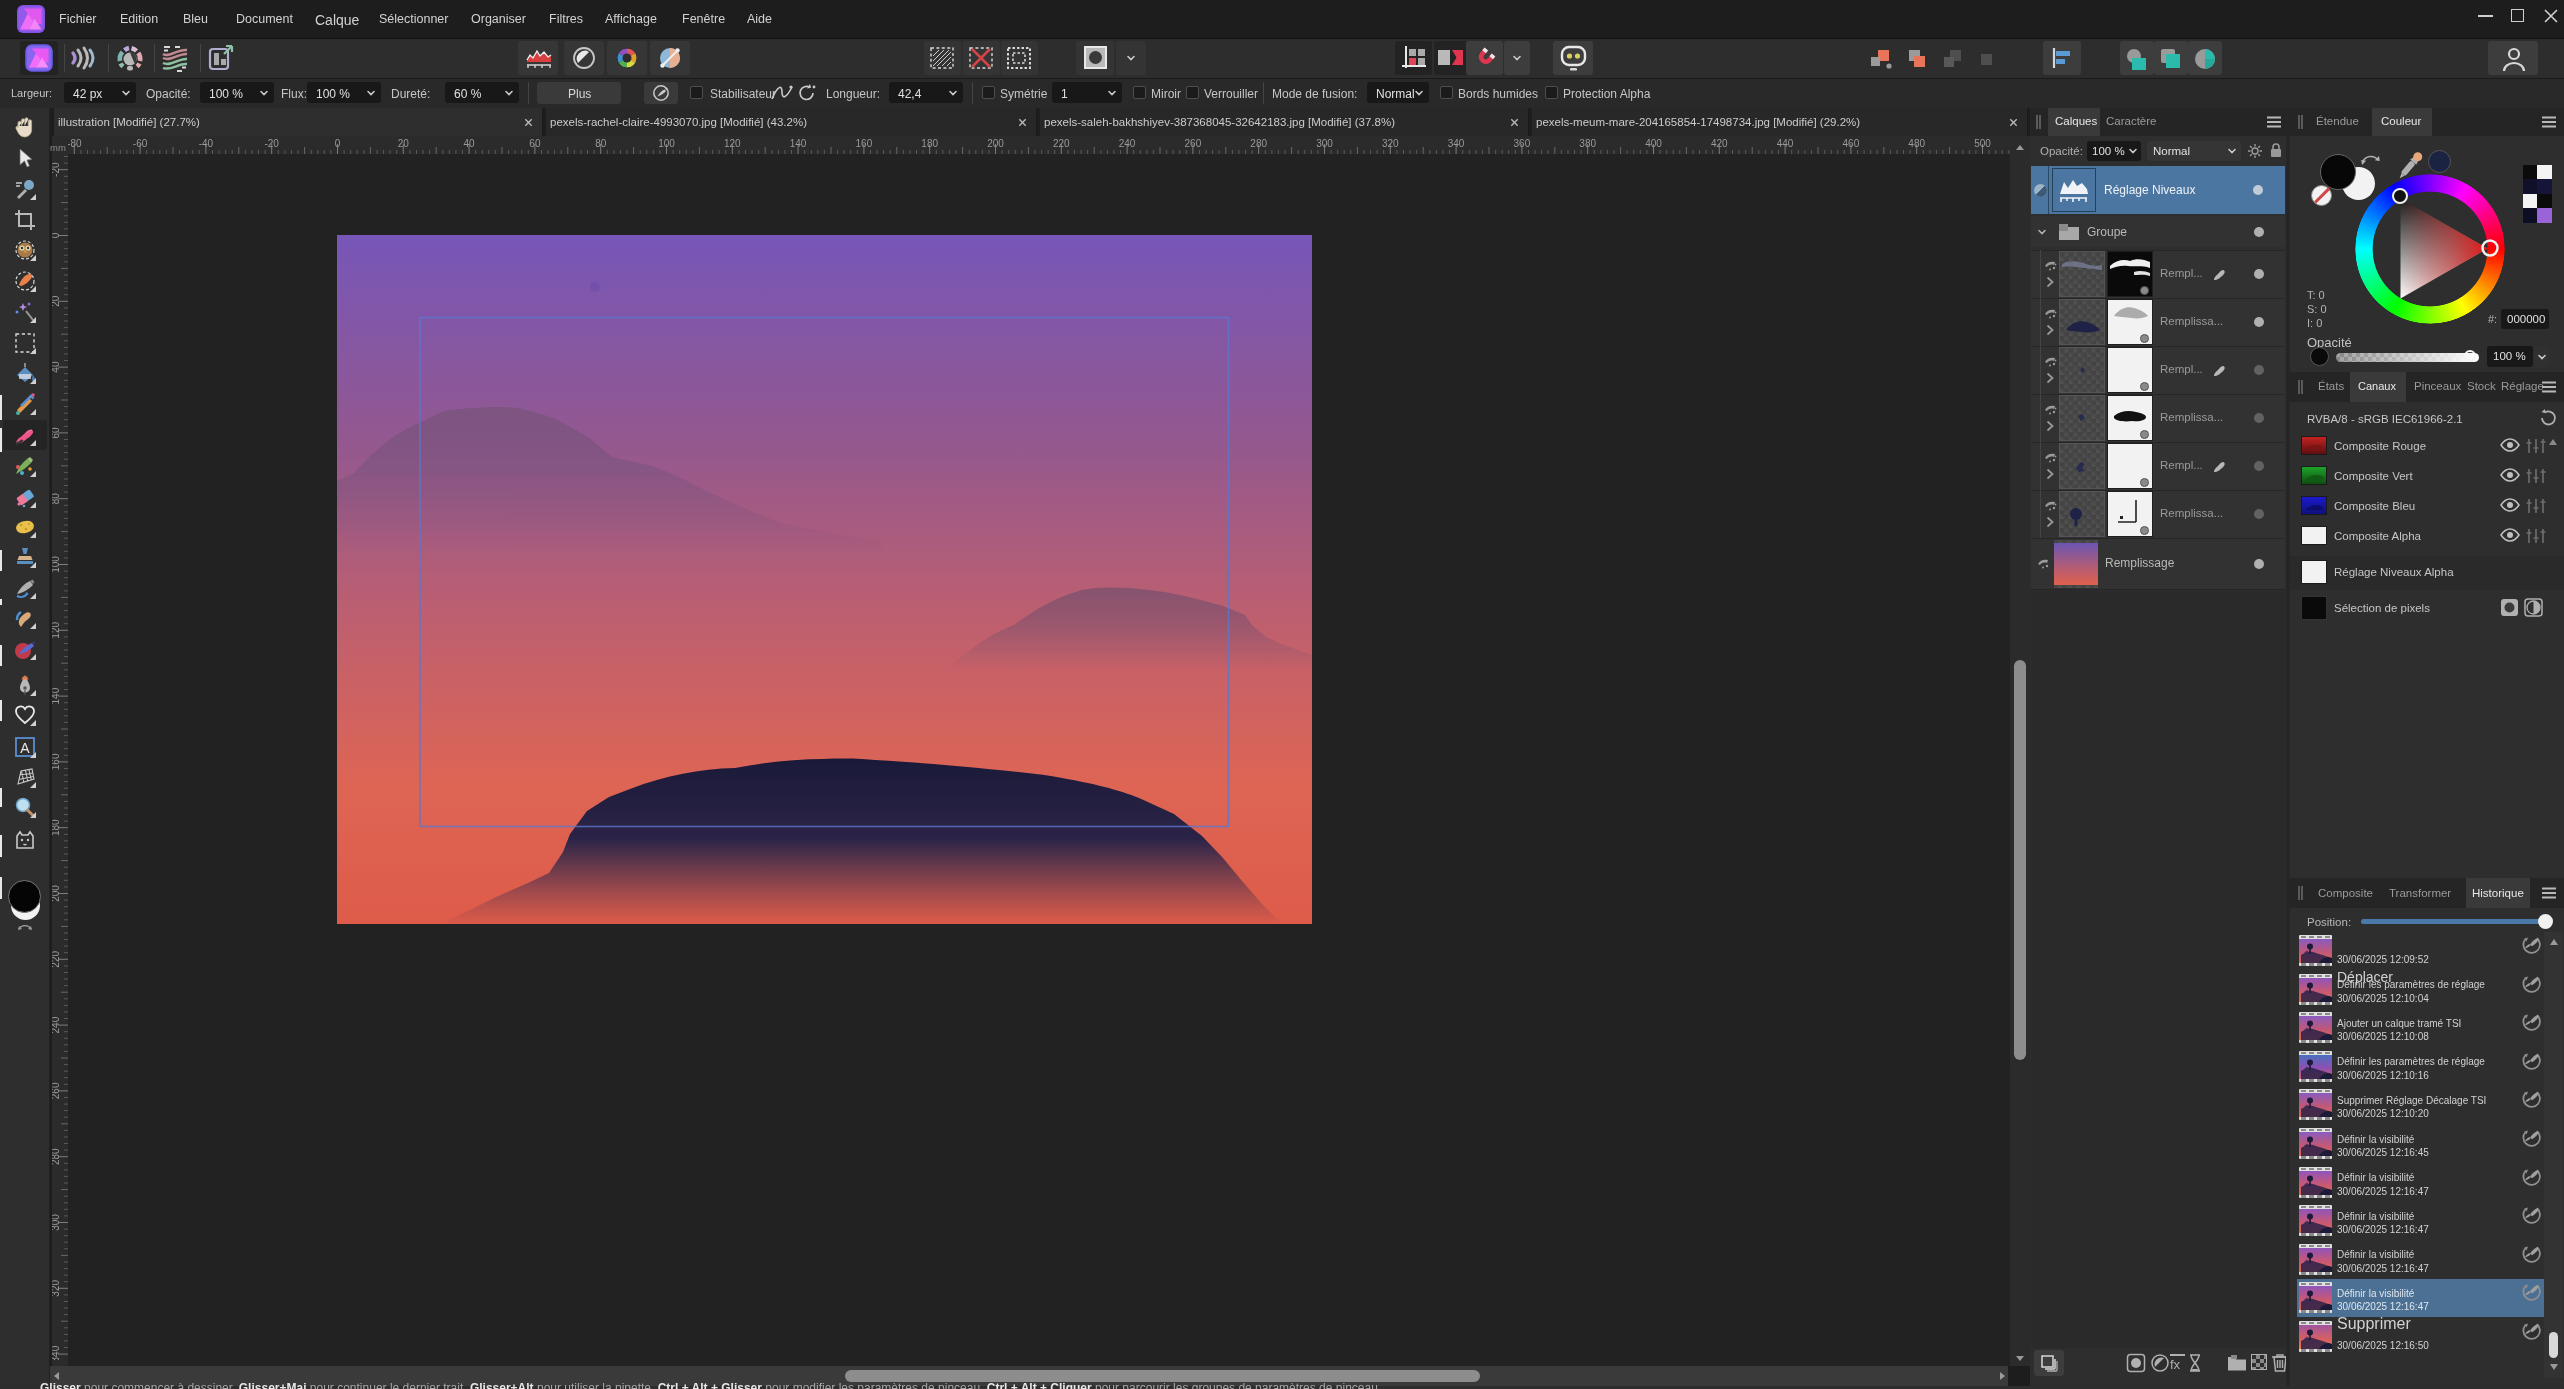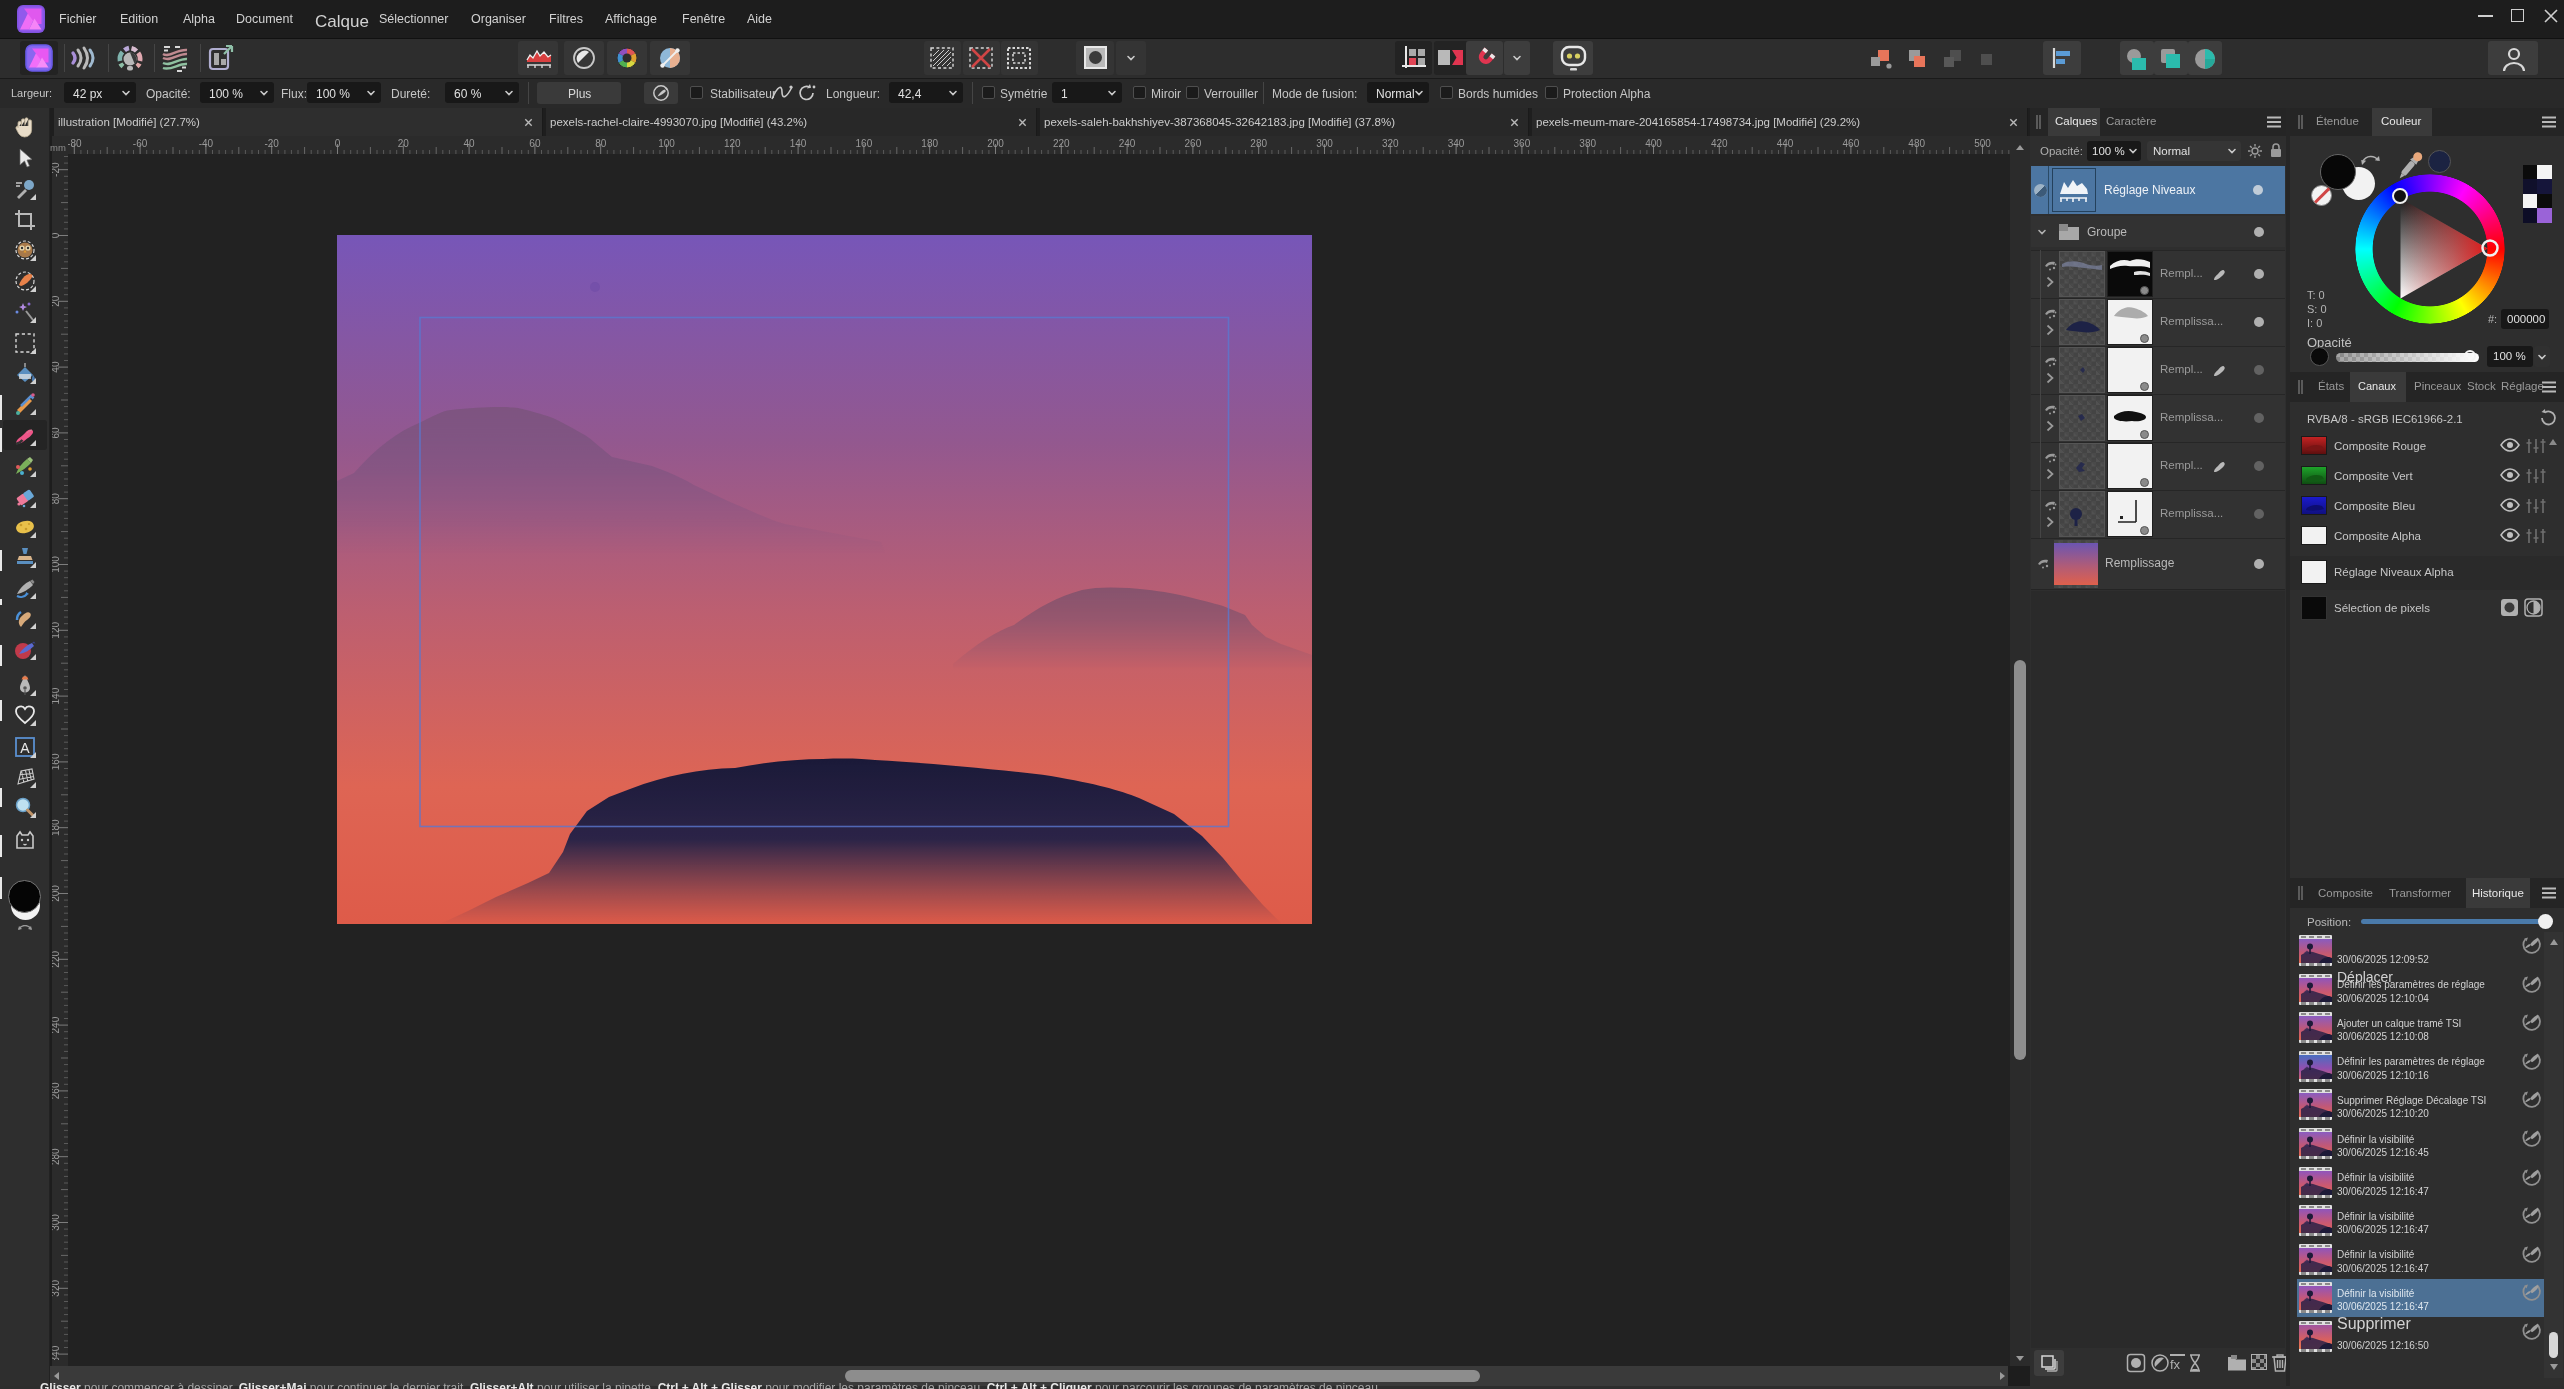"Alpha" div.txt { text: Alpha -> Bleu }
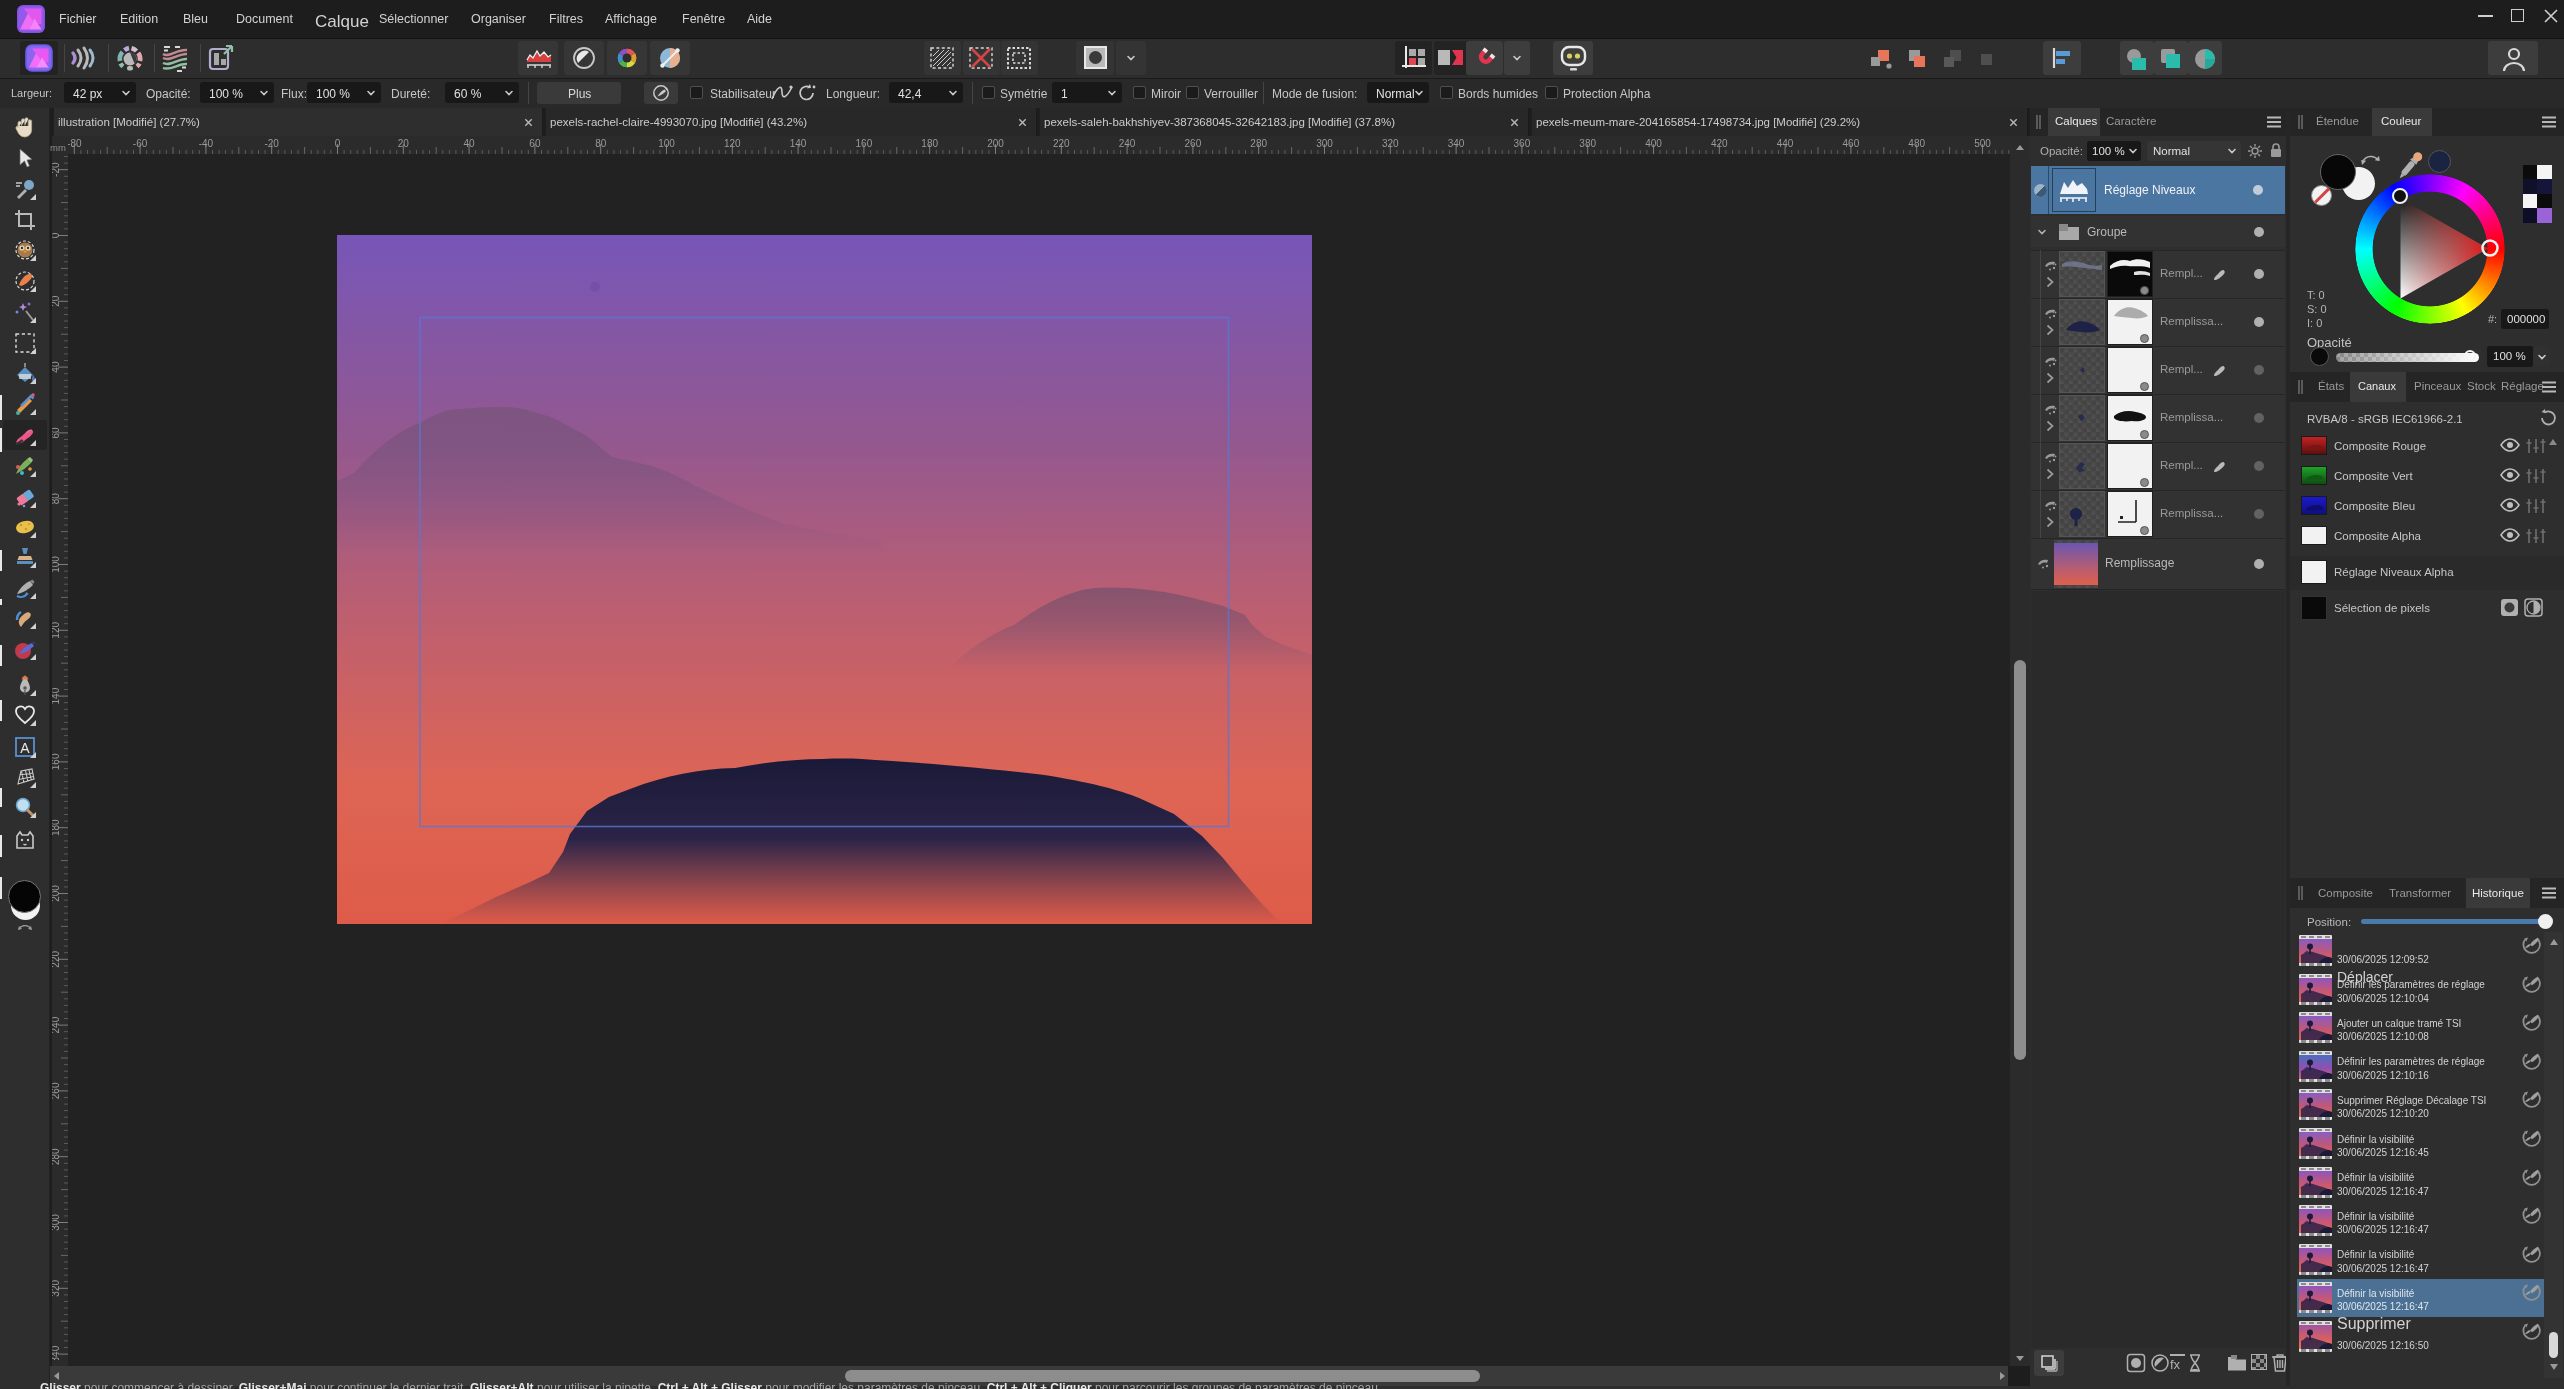"Calque" div.txt { font-size: 17px -> 14px }
